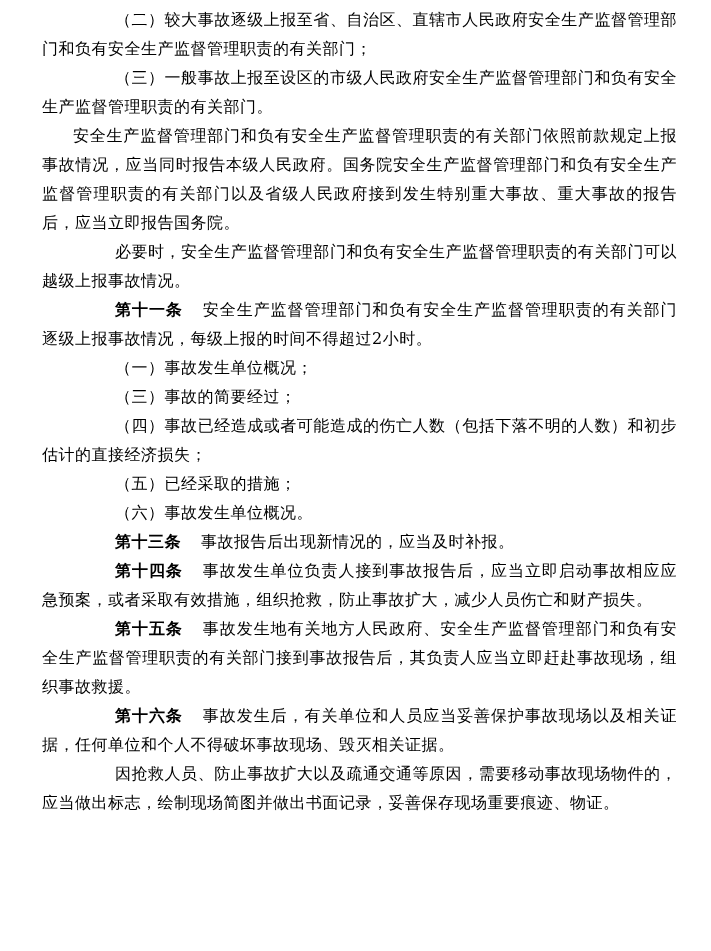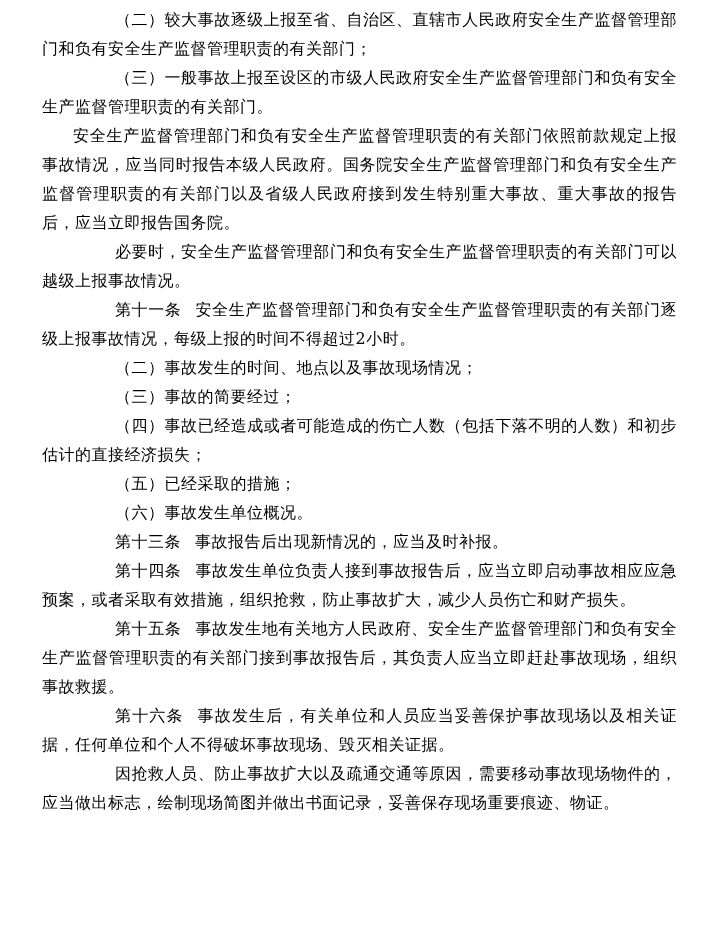"第十一条" .article-no { font-weight: normal -> bold; margin-right: 14px -> 20px }
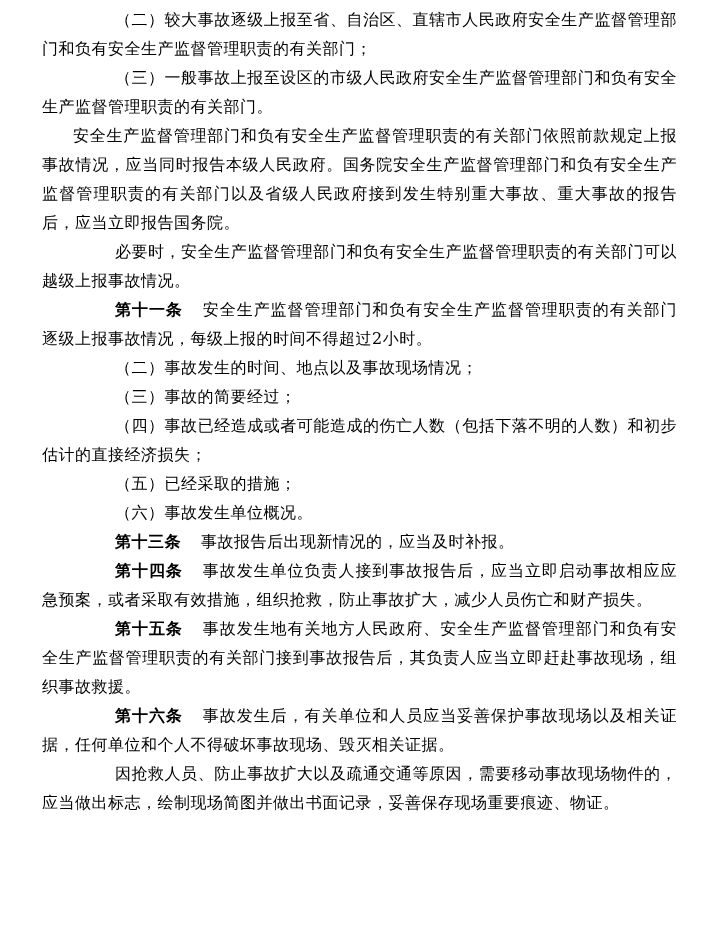"（一）事故发生单位概况；" p.indent-large { html: none -> <p><span>（一）事故发生单位概况；</span></p> }
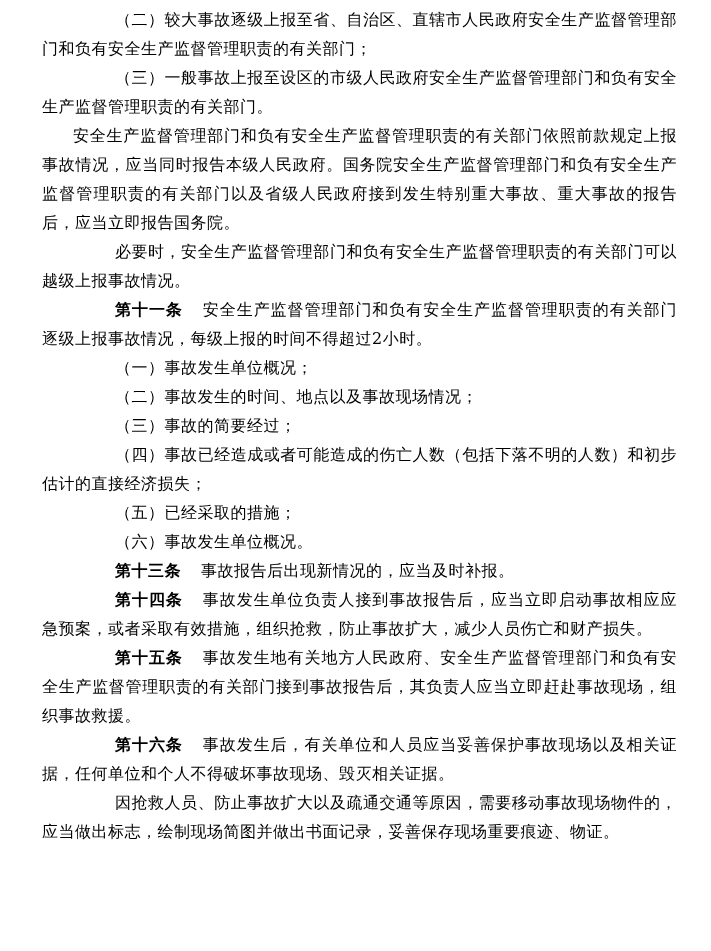"（二）事故发生的时间、地点以及事故现场情况；" p.indent-large { html: <p><span>（二）事故发生的时间、地点以及事故现场情况；</span></p> -> none }
